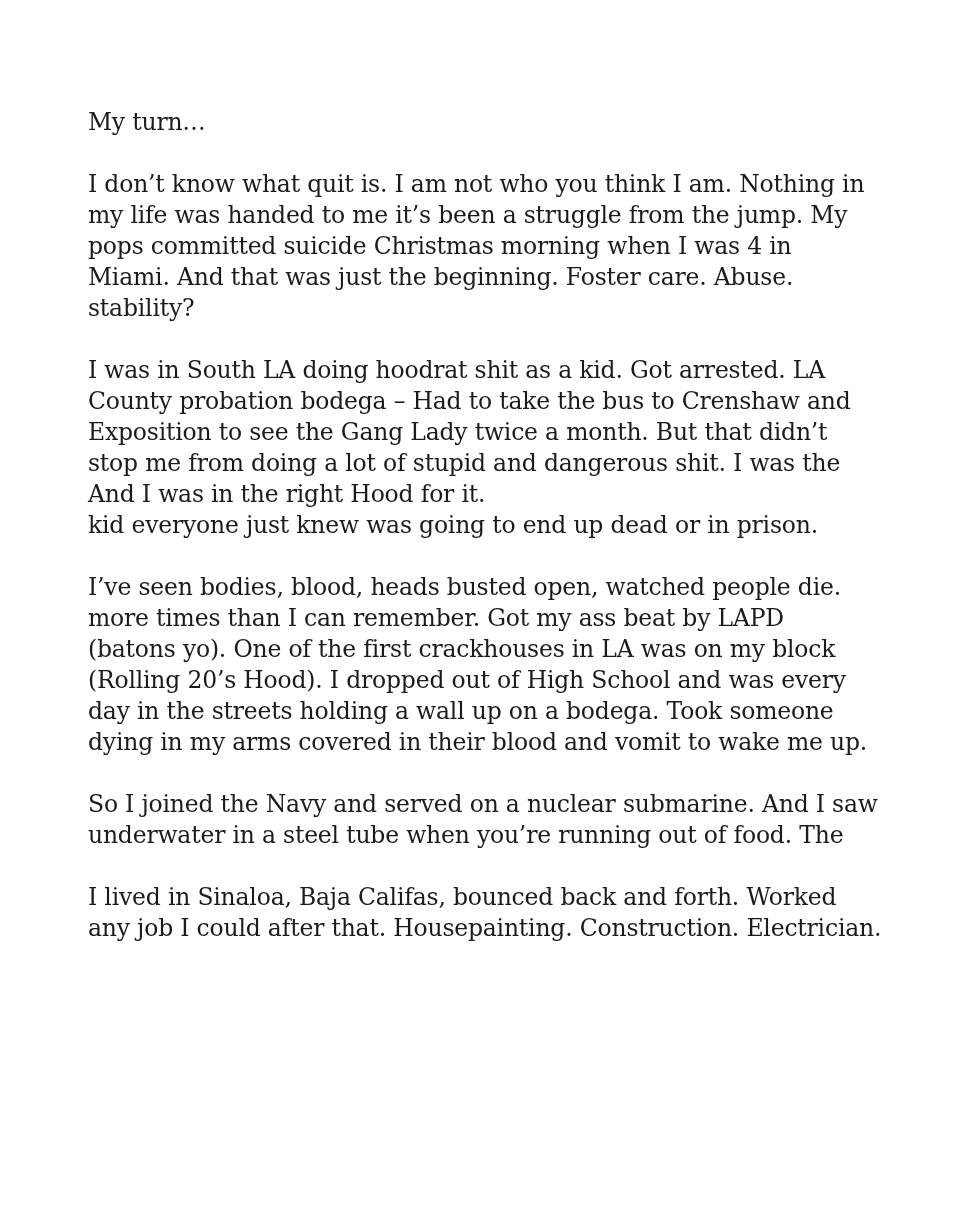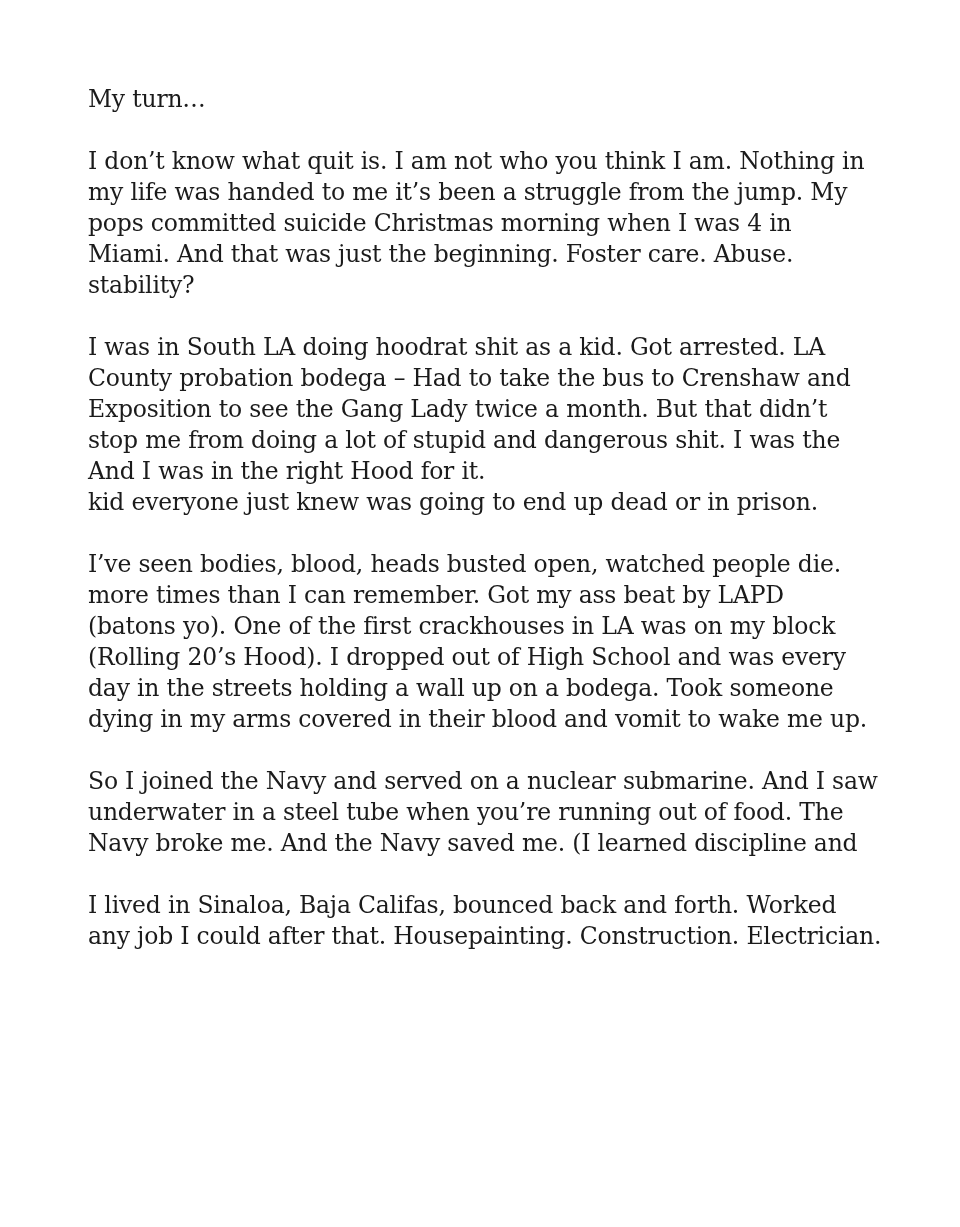"My turn…" .doc { top: 84px -> 107px }
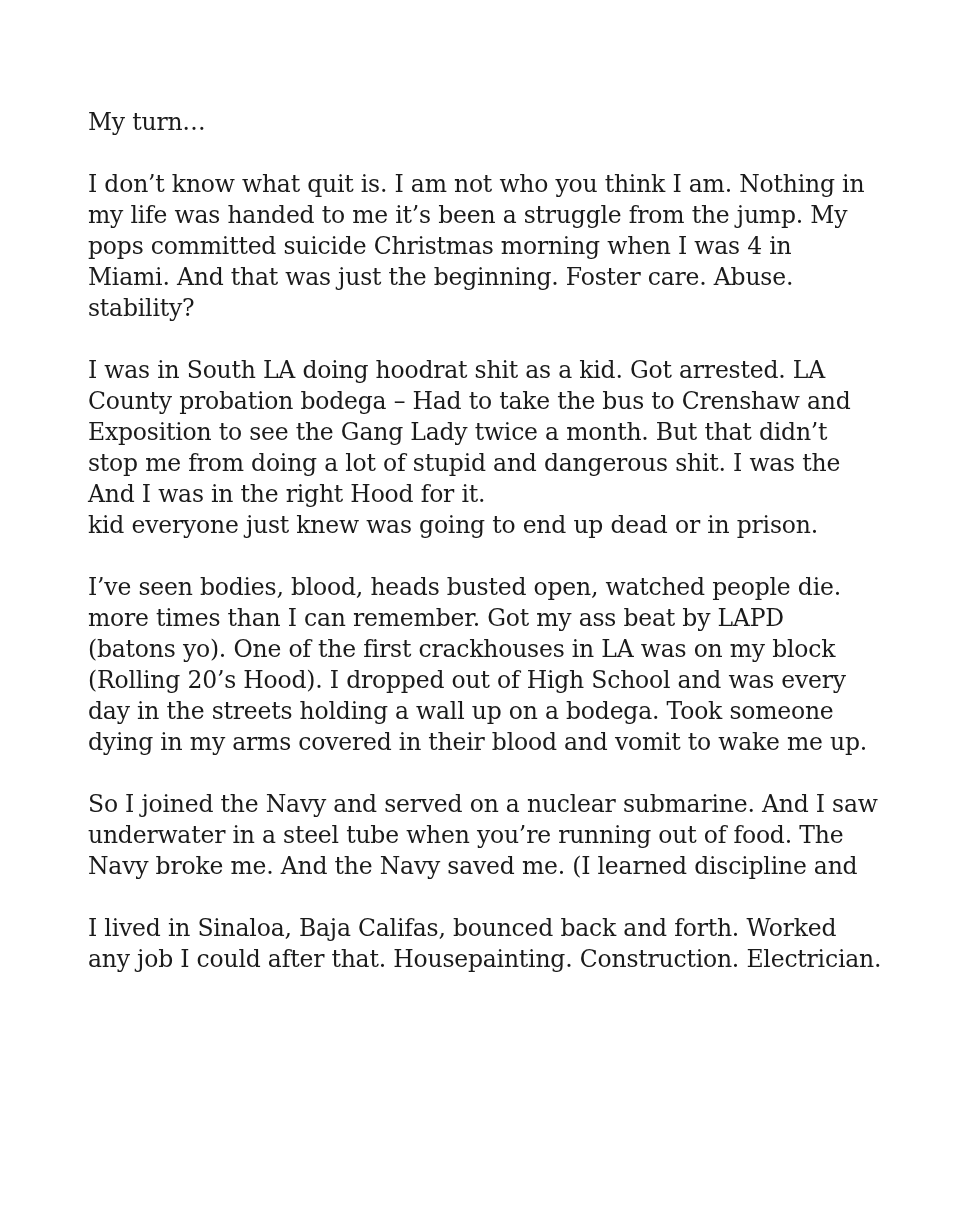"Navy broke me. And the" span.line { html: <span>Navy broke me. And the Navy saved me. (I learned discipline and</span> -> none }
